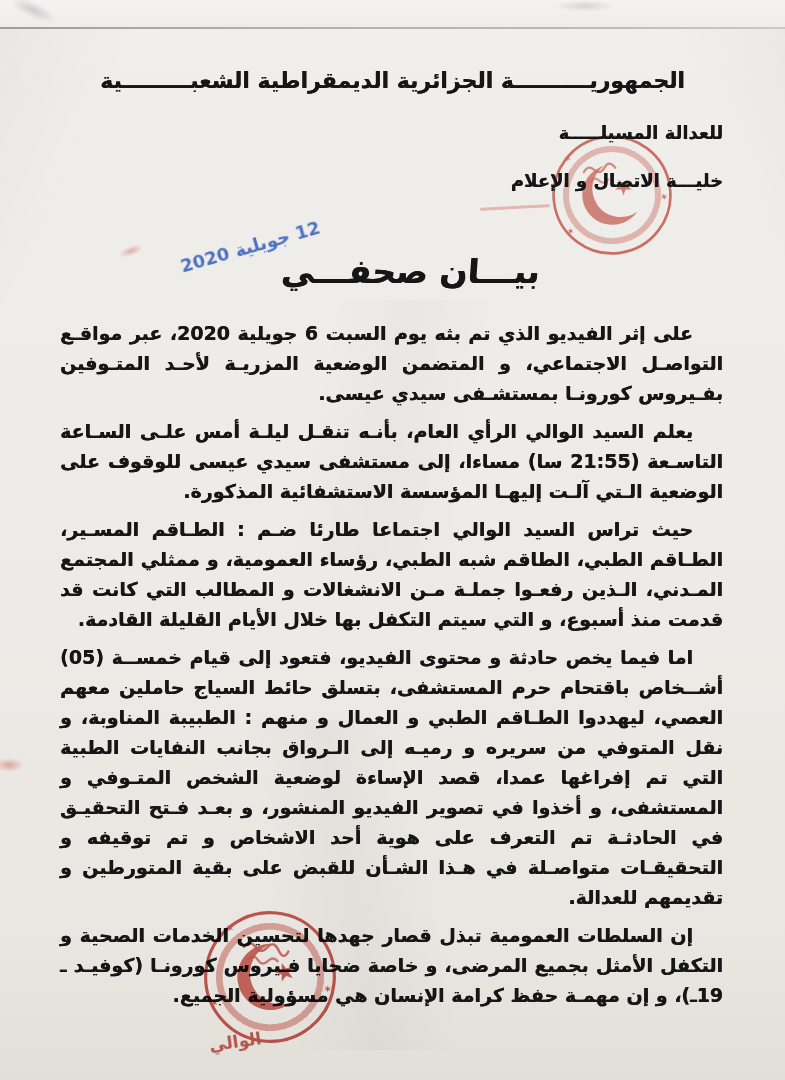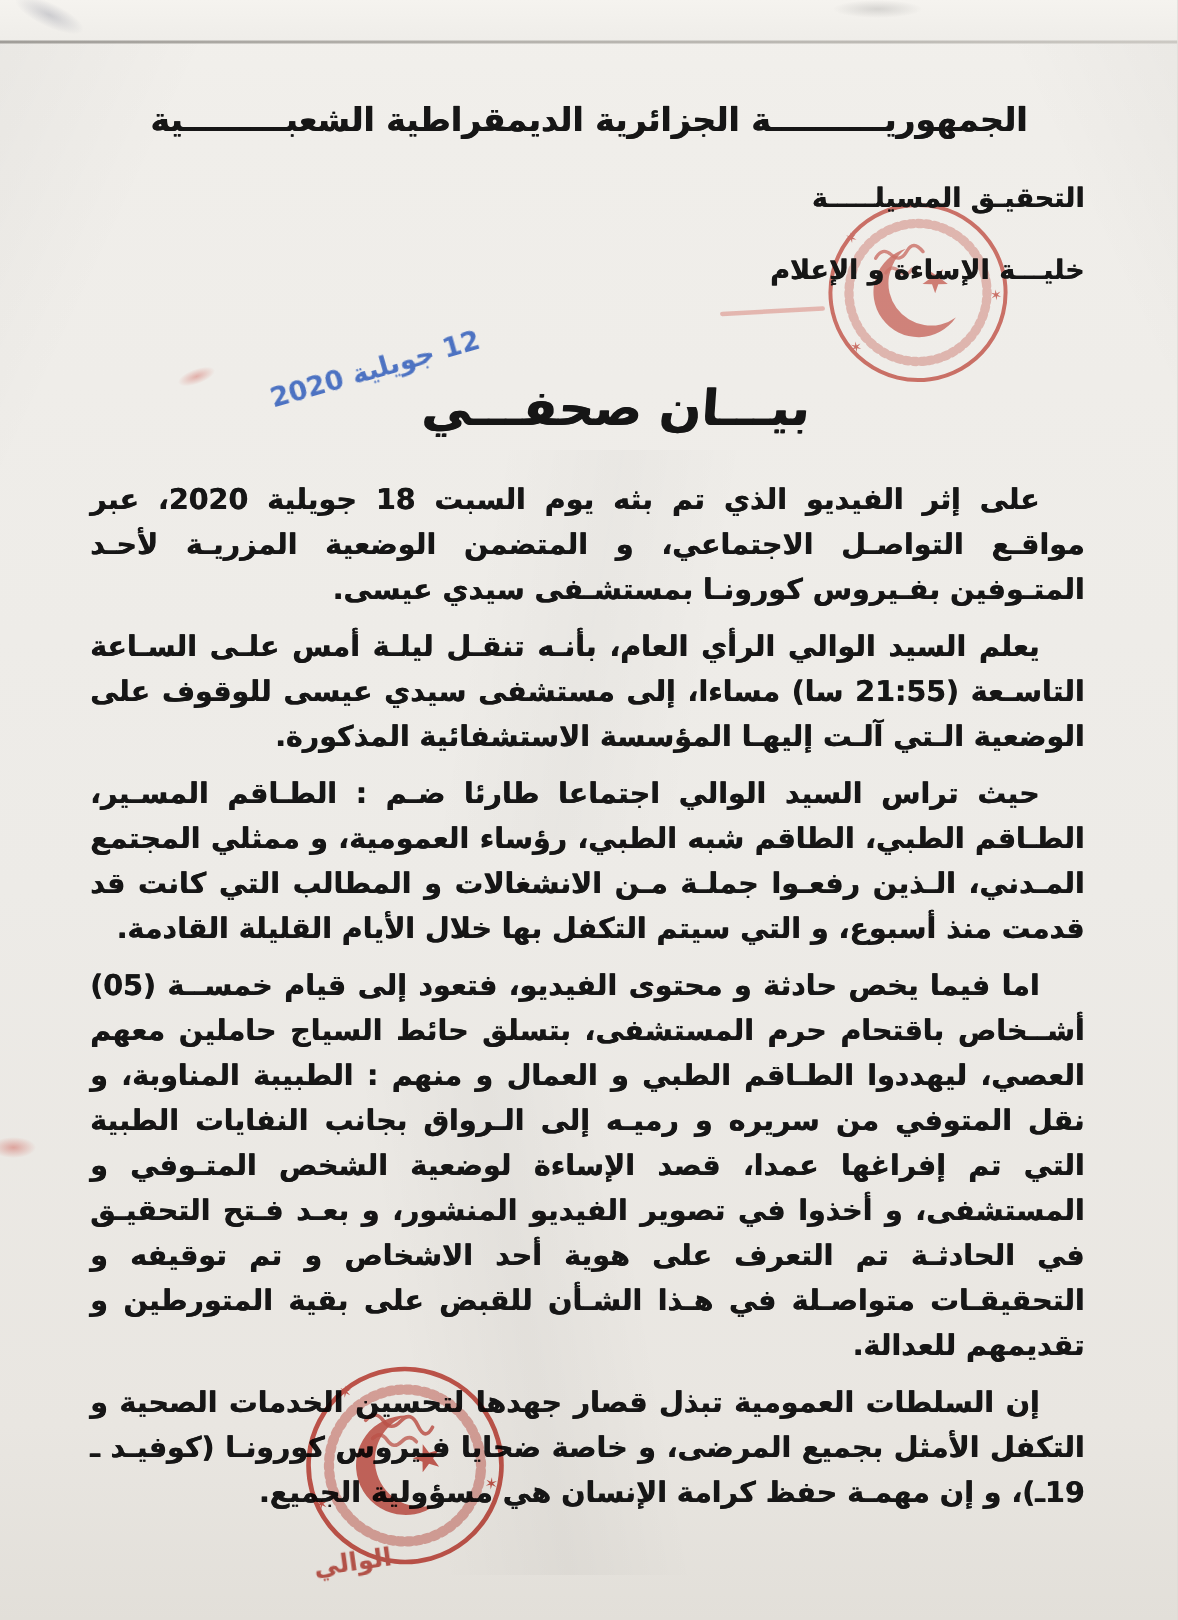"التحقيـق المسيلـــــة" div.lh-line { text: التحقيـق -> للعدالة }
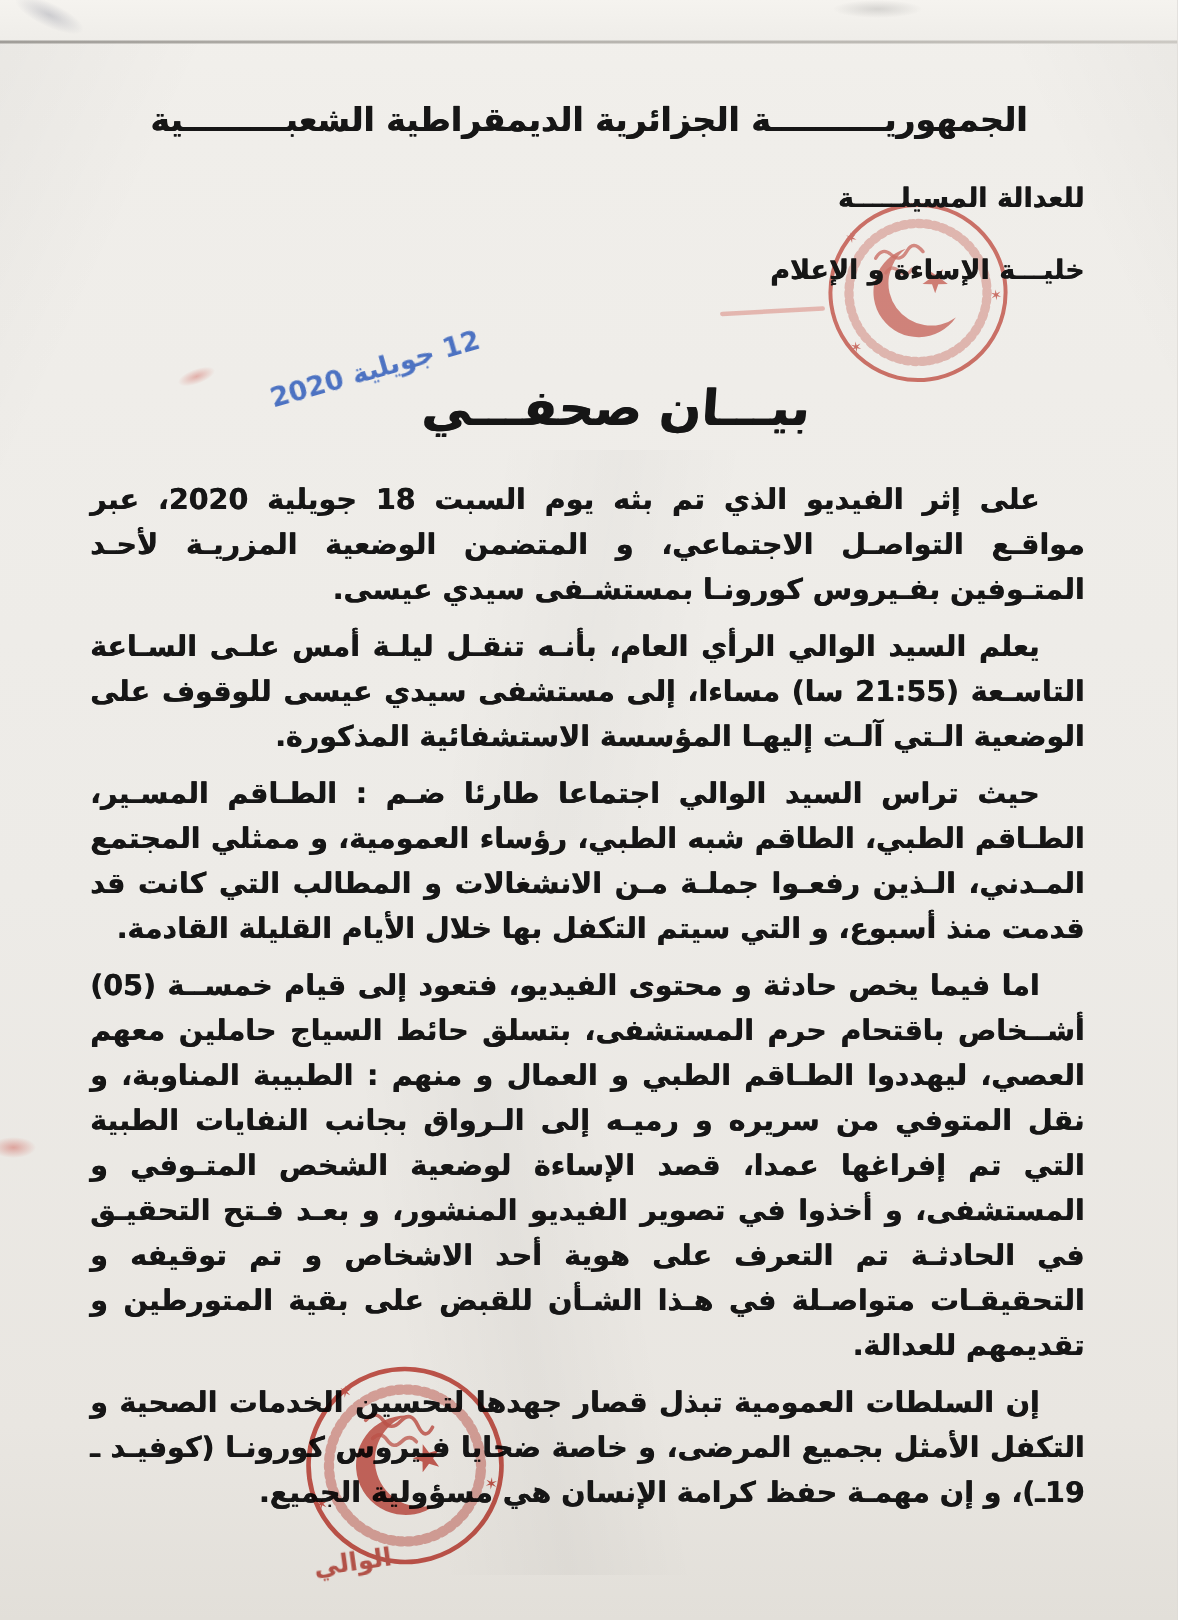"خليـــة الإساءة و الإعلام" div.lh-line { text: الإساءة -> الاتصال }
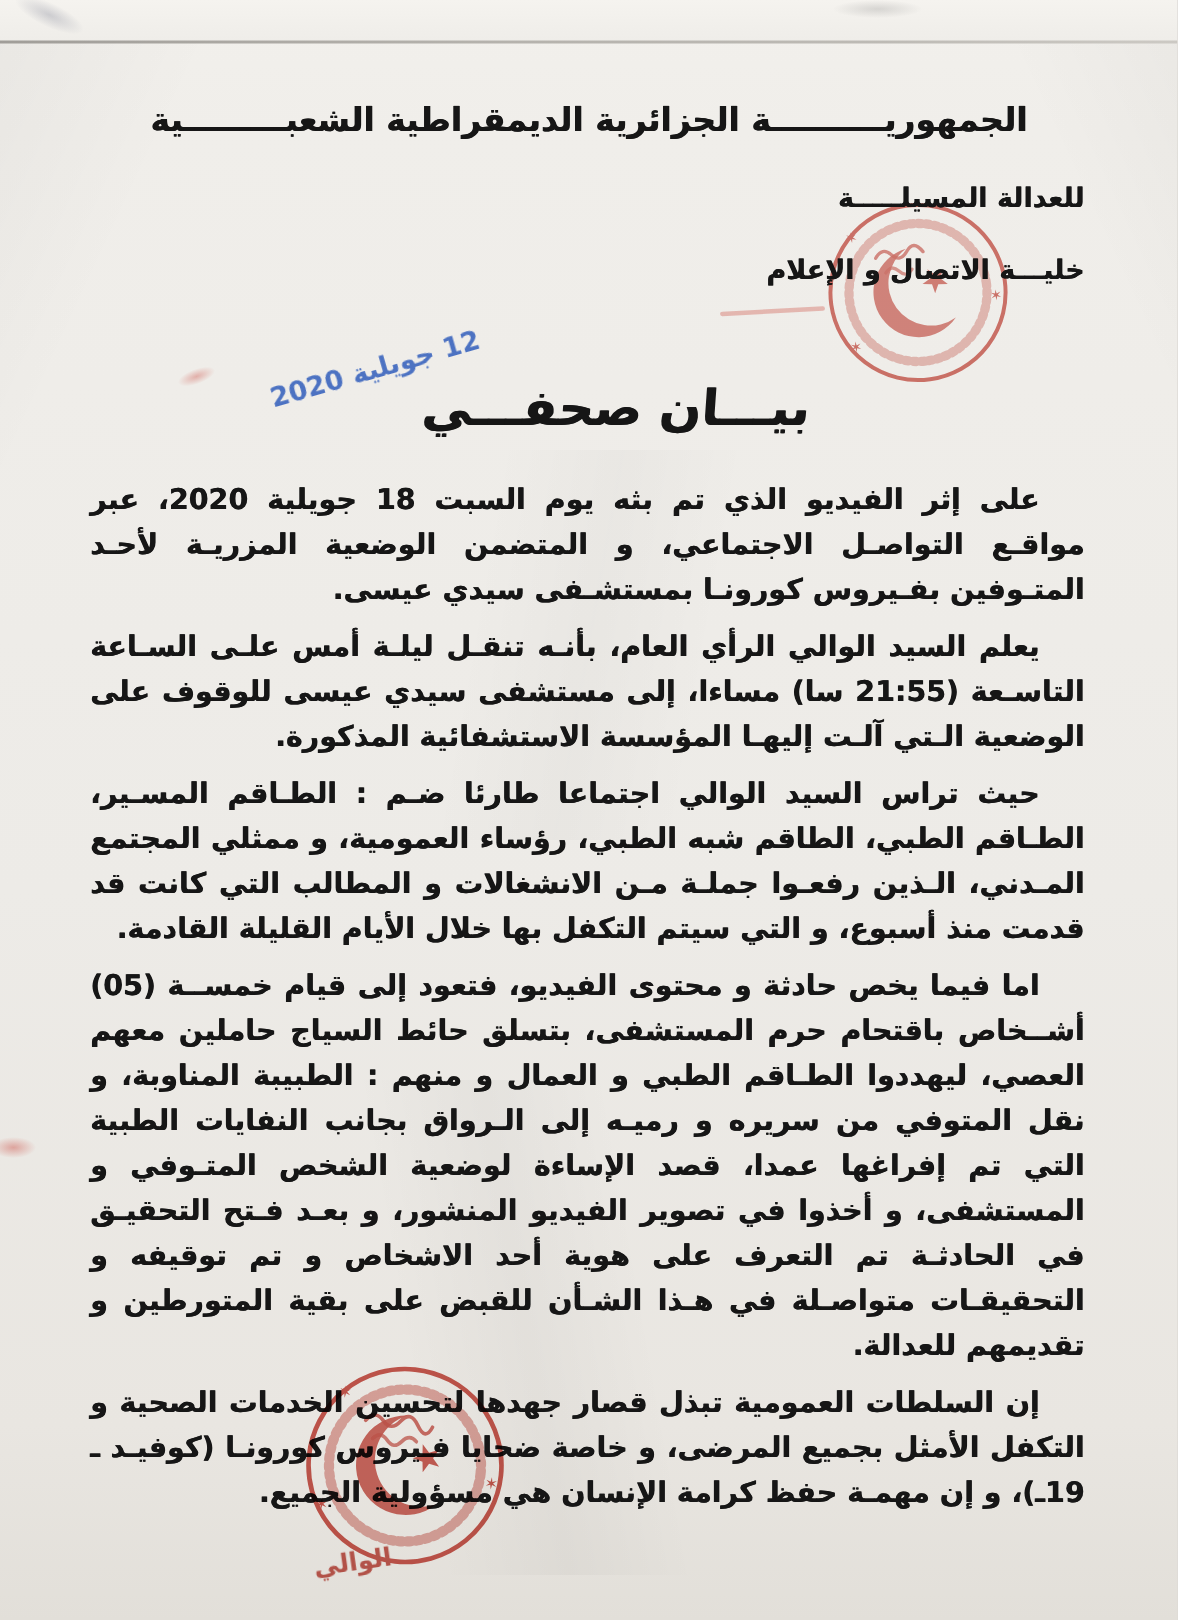"على إثر الفيديو الذي تم" p { text: 18 -> 6 }
